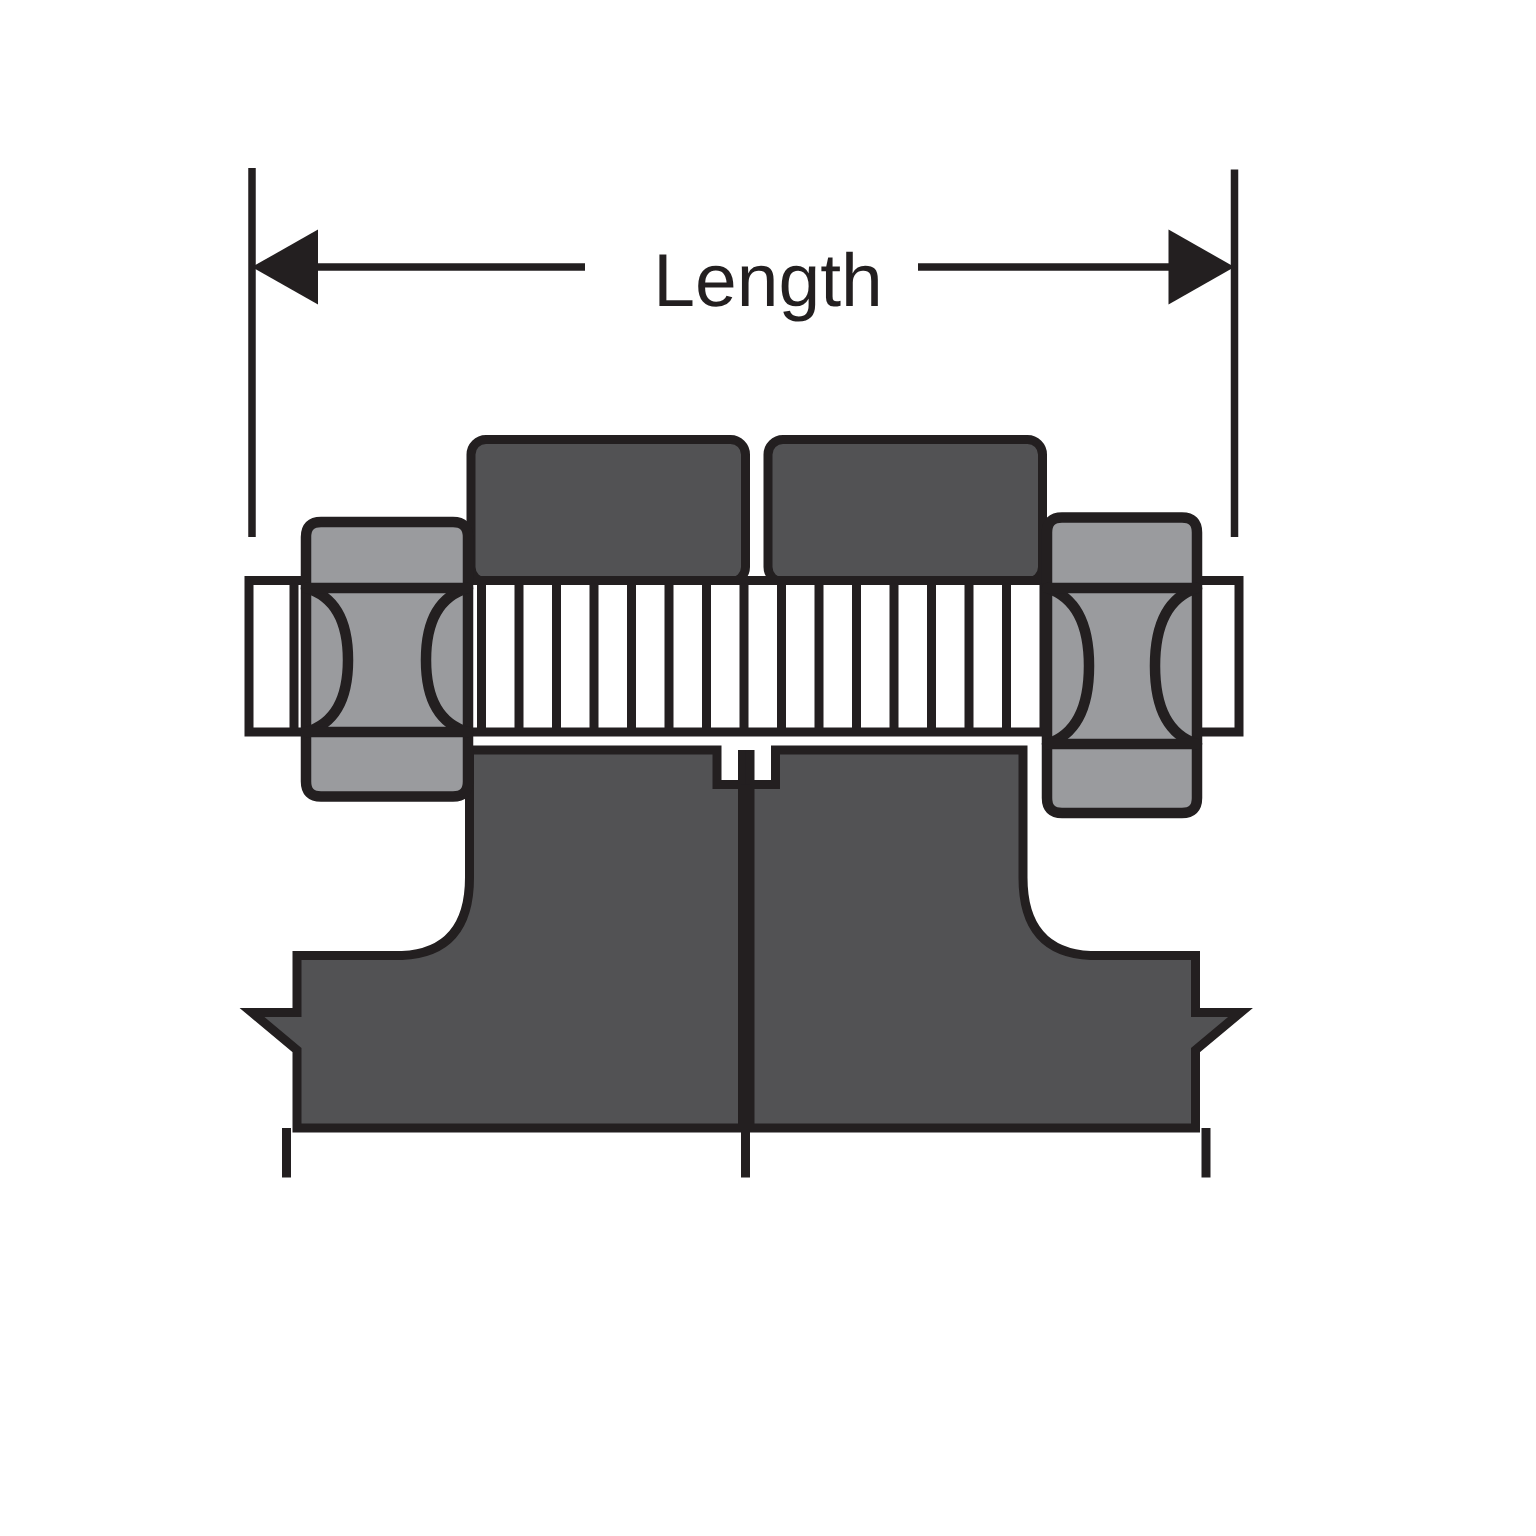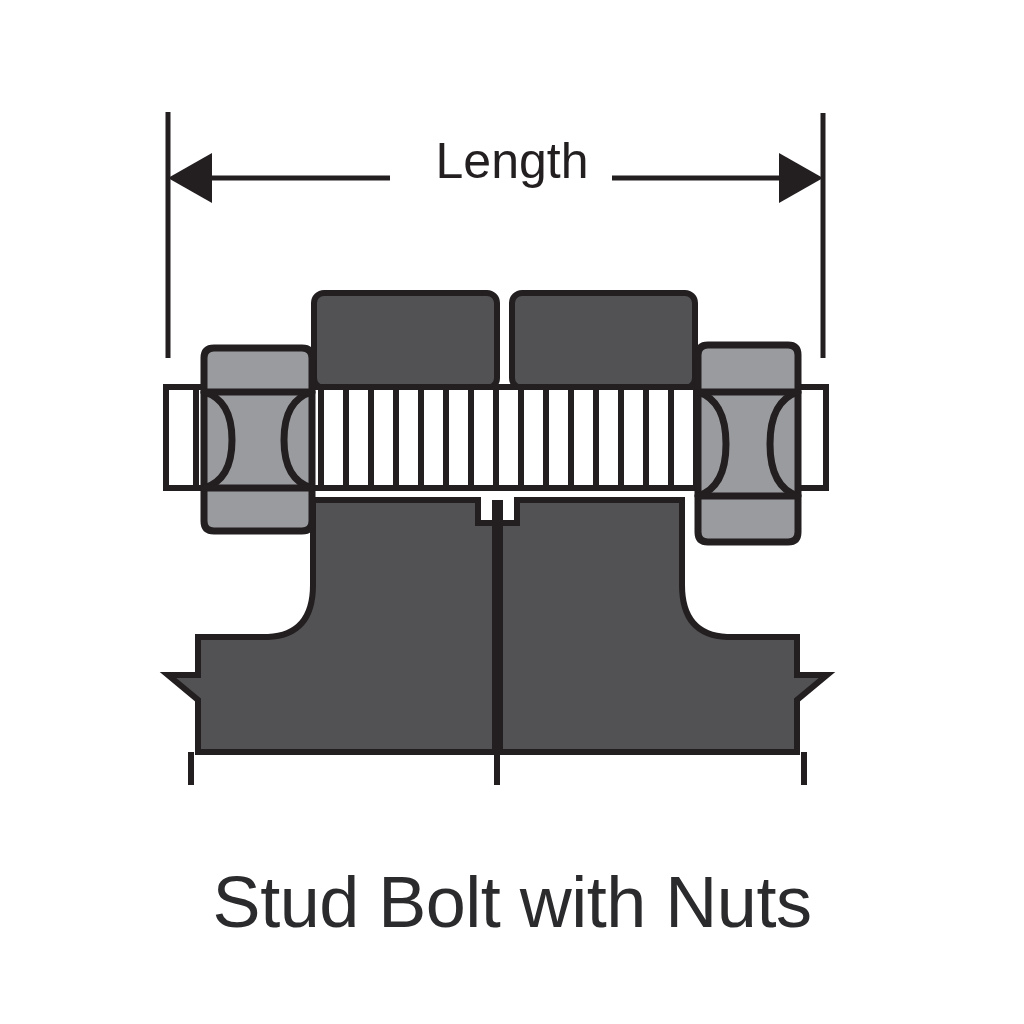"Length" .dim-label { top: 136px -> 162px }
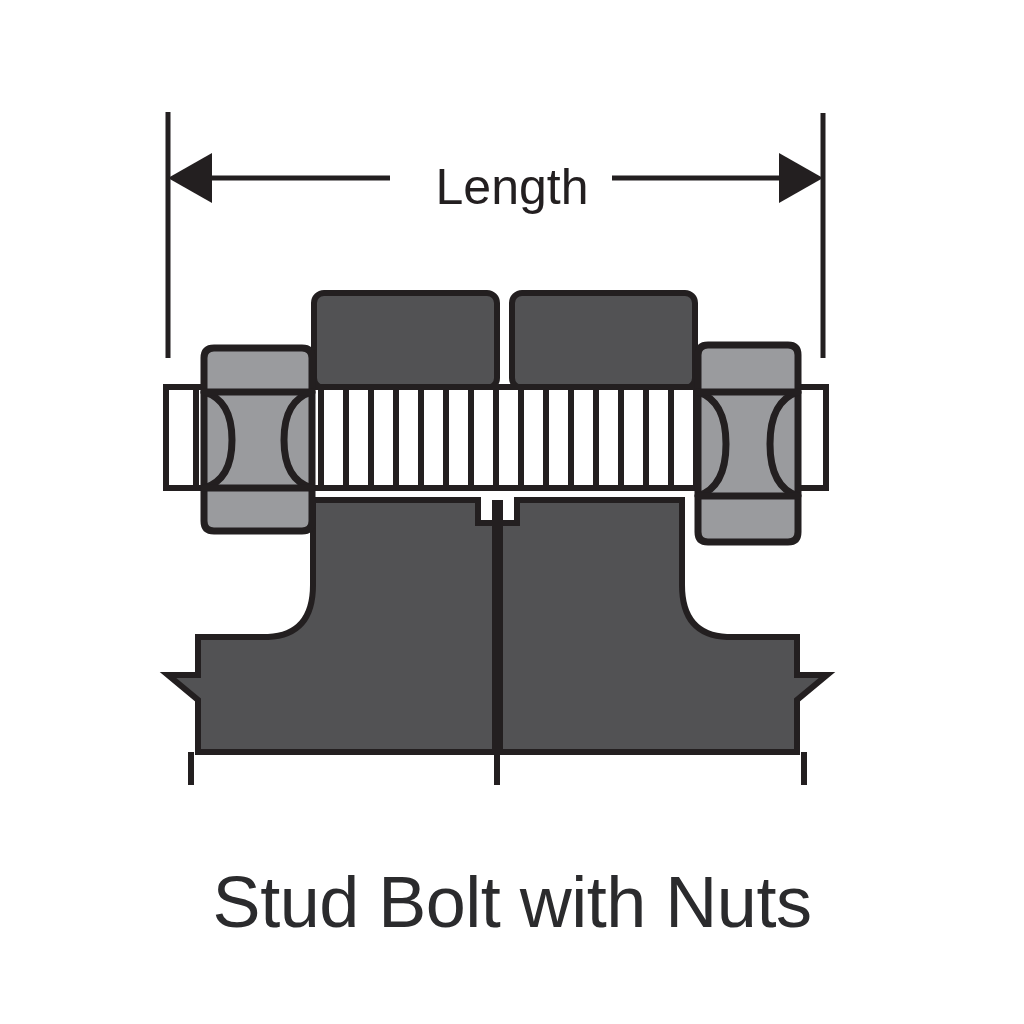"Stud Bolt with Nuts" div.caption { html: <div>Stud Bolt with Nuts</div> -> none }
